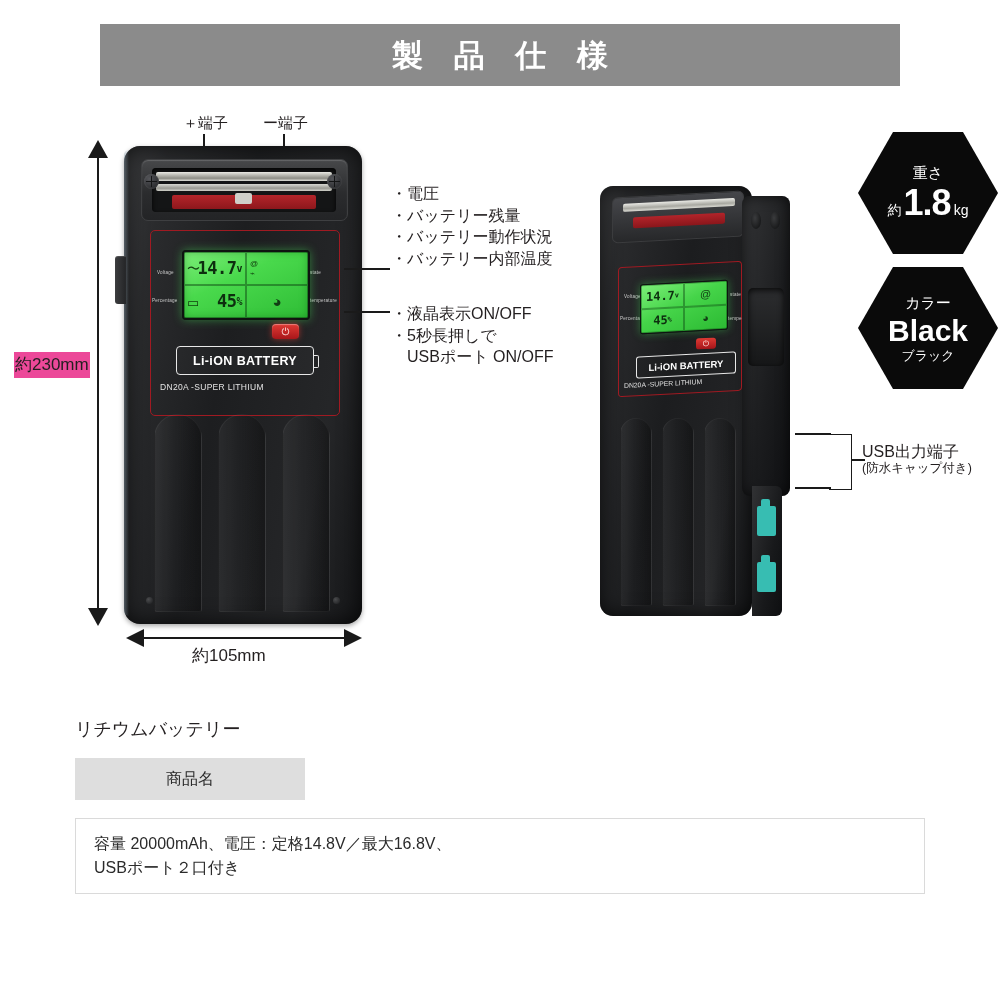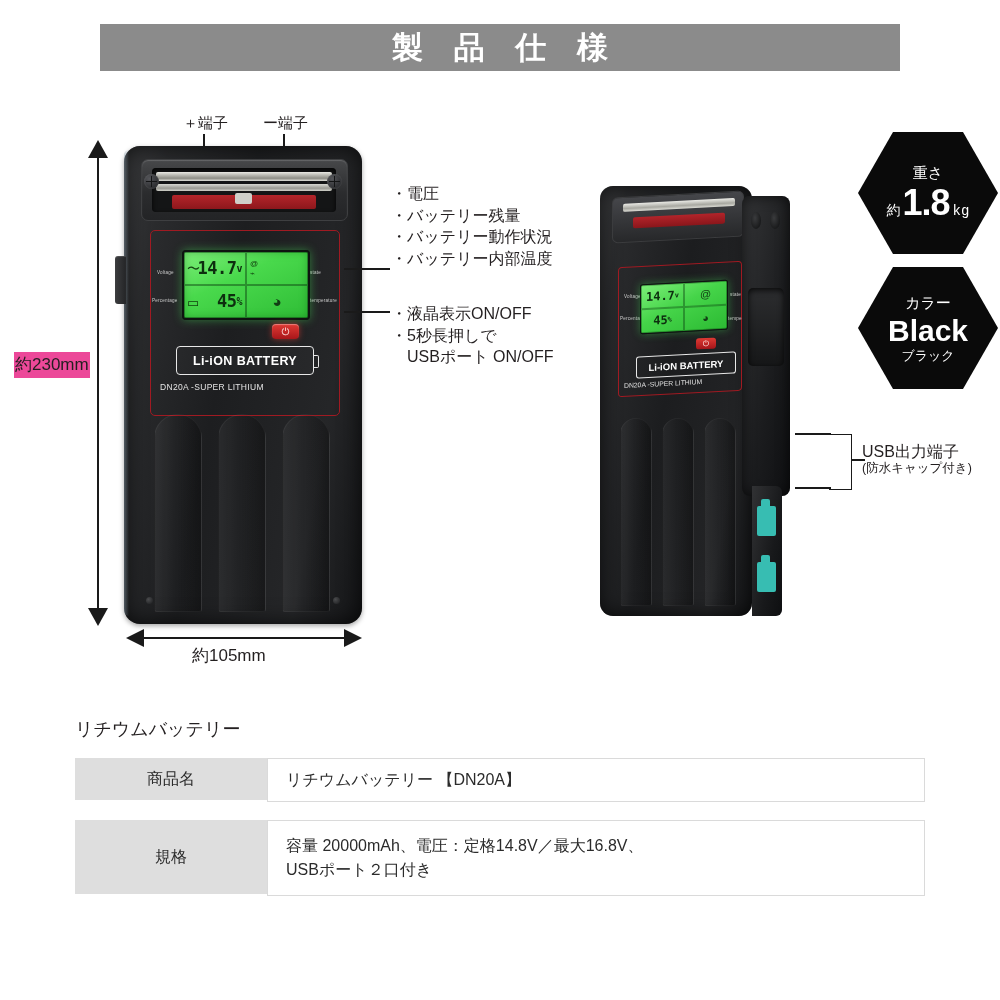"製 品 仕 様" .header-bar { height: 47px -> 62px }
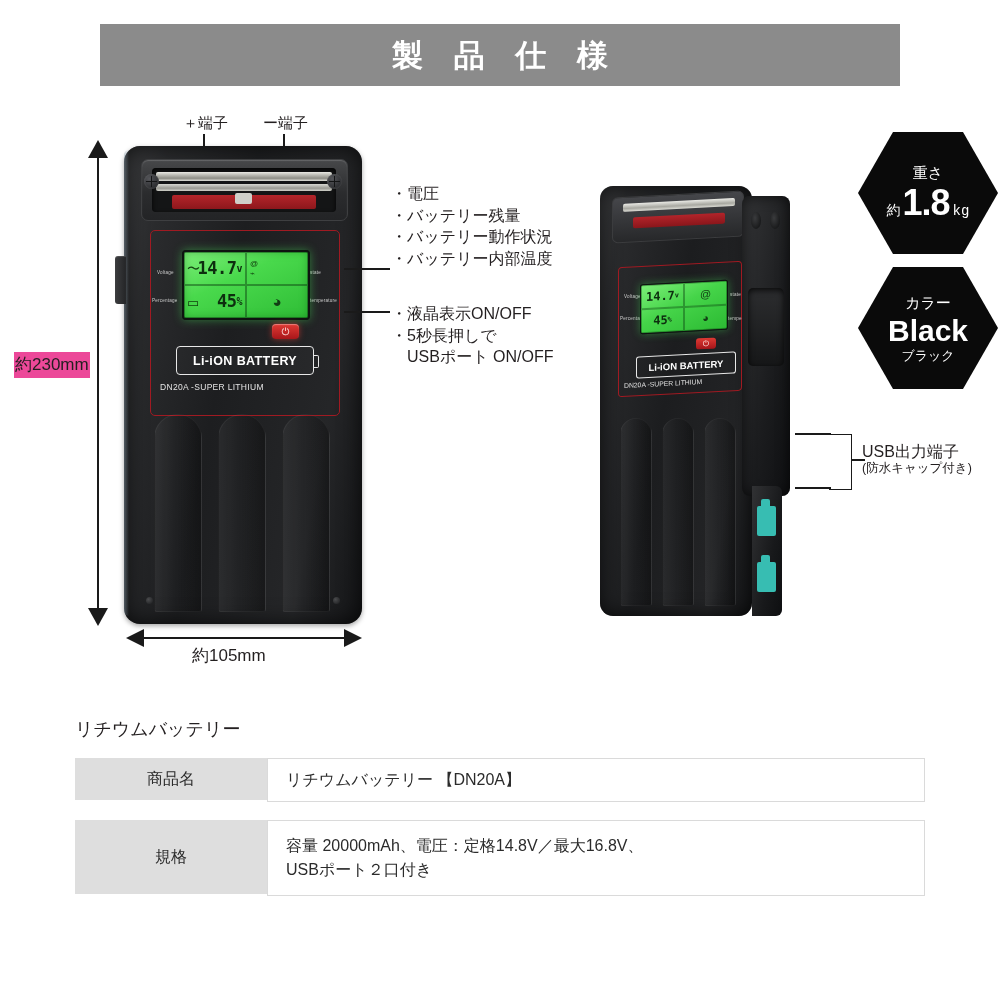"kg" .hex .unit { font-family: Liberation Mono, monospace -> none }
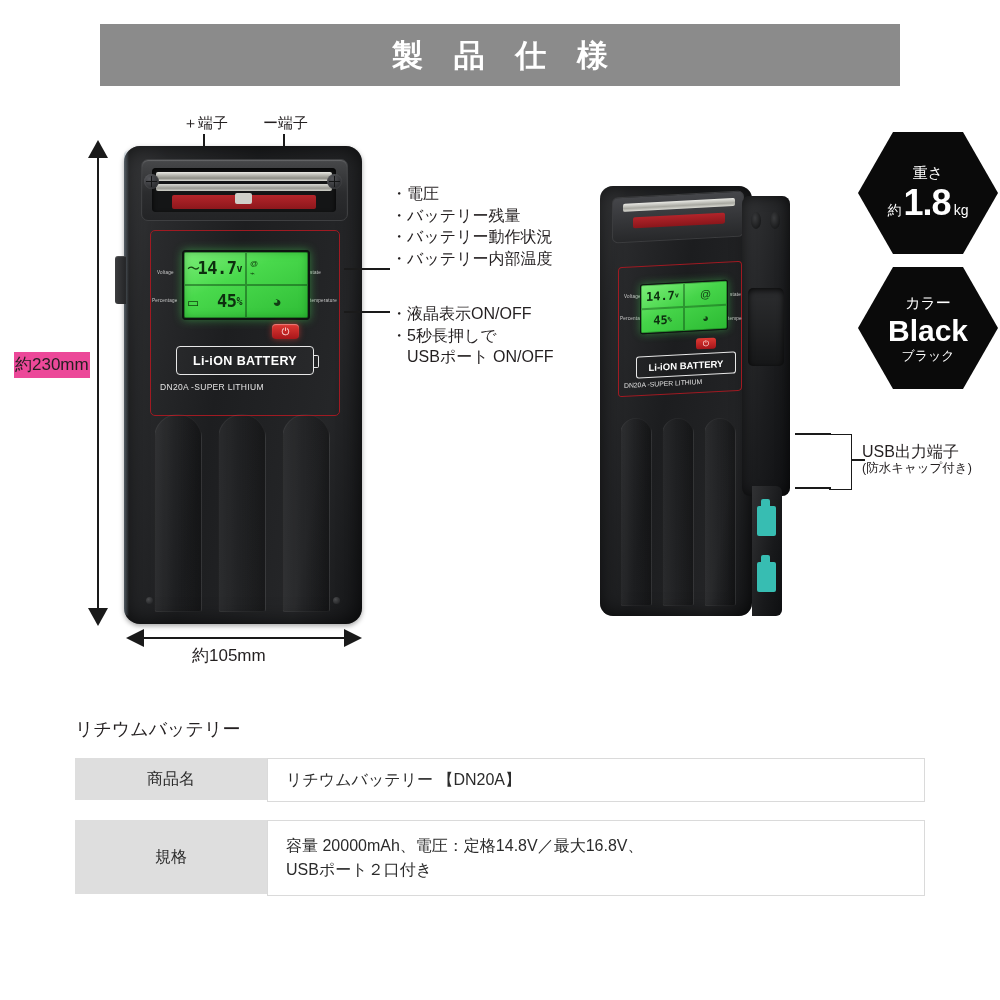"商品名" .scell-k { width: 192px -> 230px }
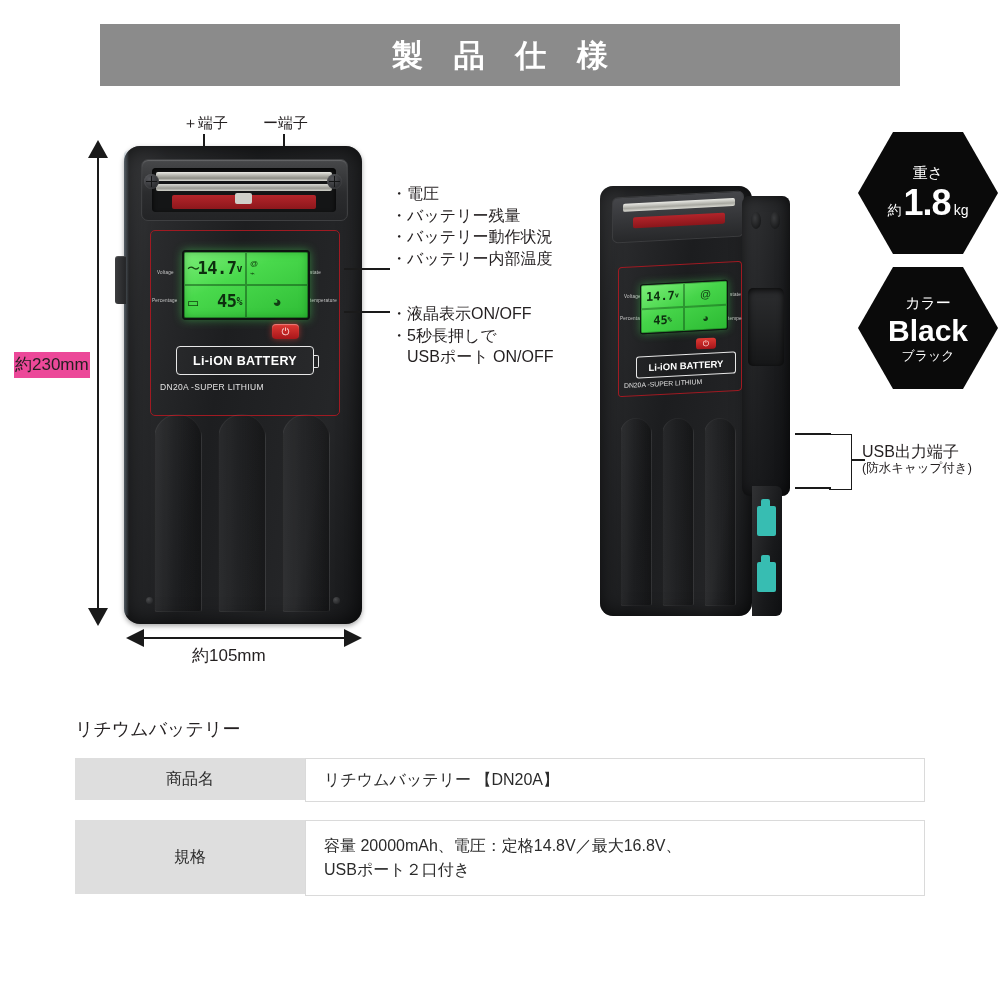"リチウムバッテリー 【DN20A】" div.scell-v { html: <div>リチウムバッテリー 【DN20A】</div> -> none }
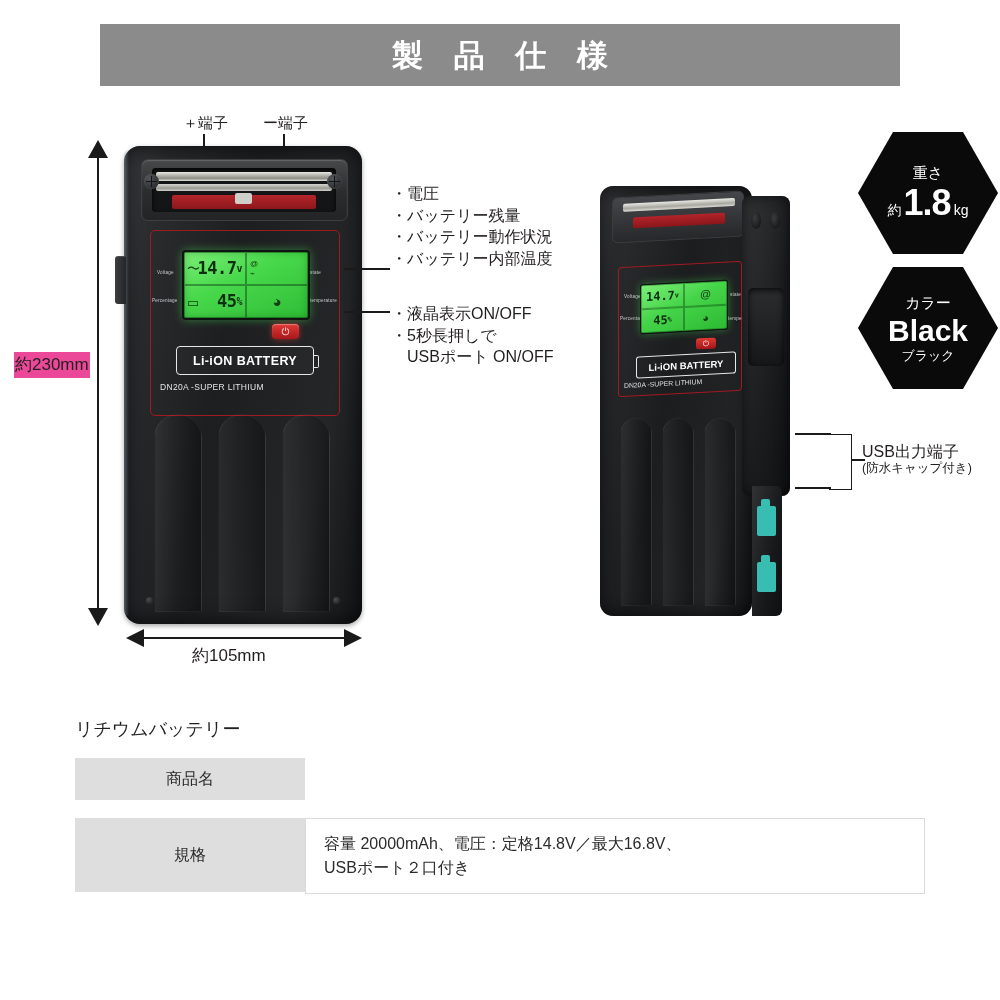"規格" div.scell-k { html: <div>規格</div> -> none }
